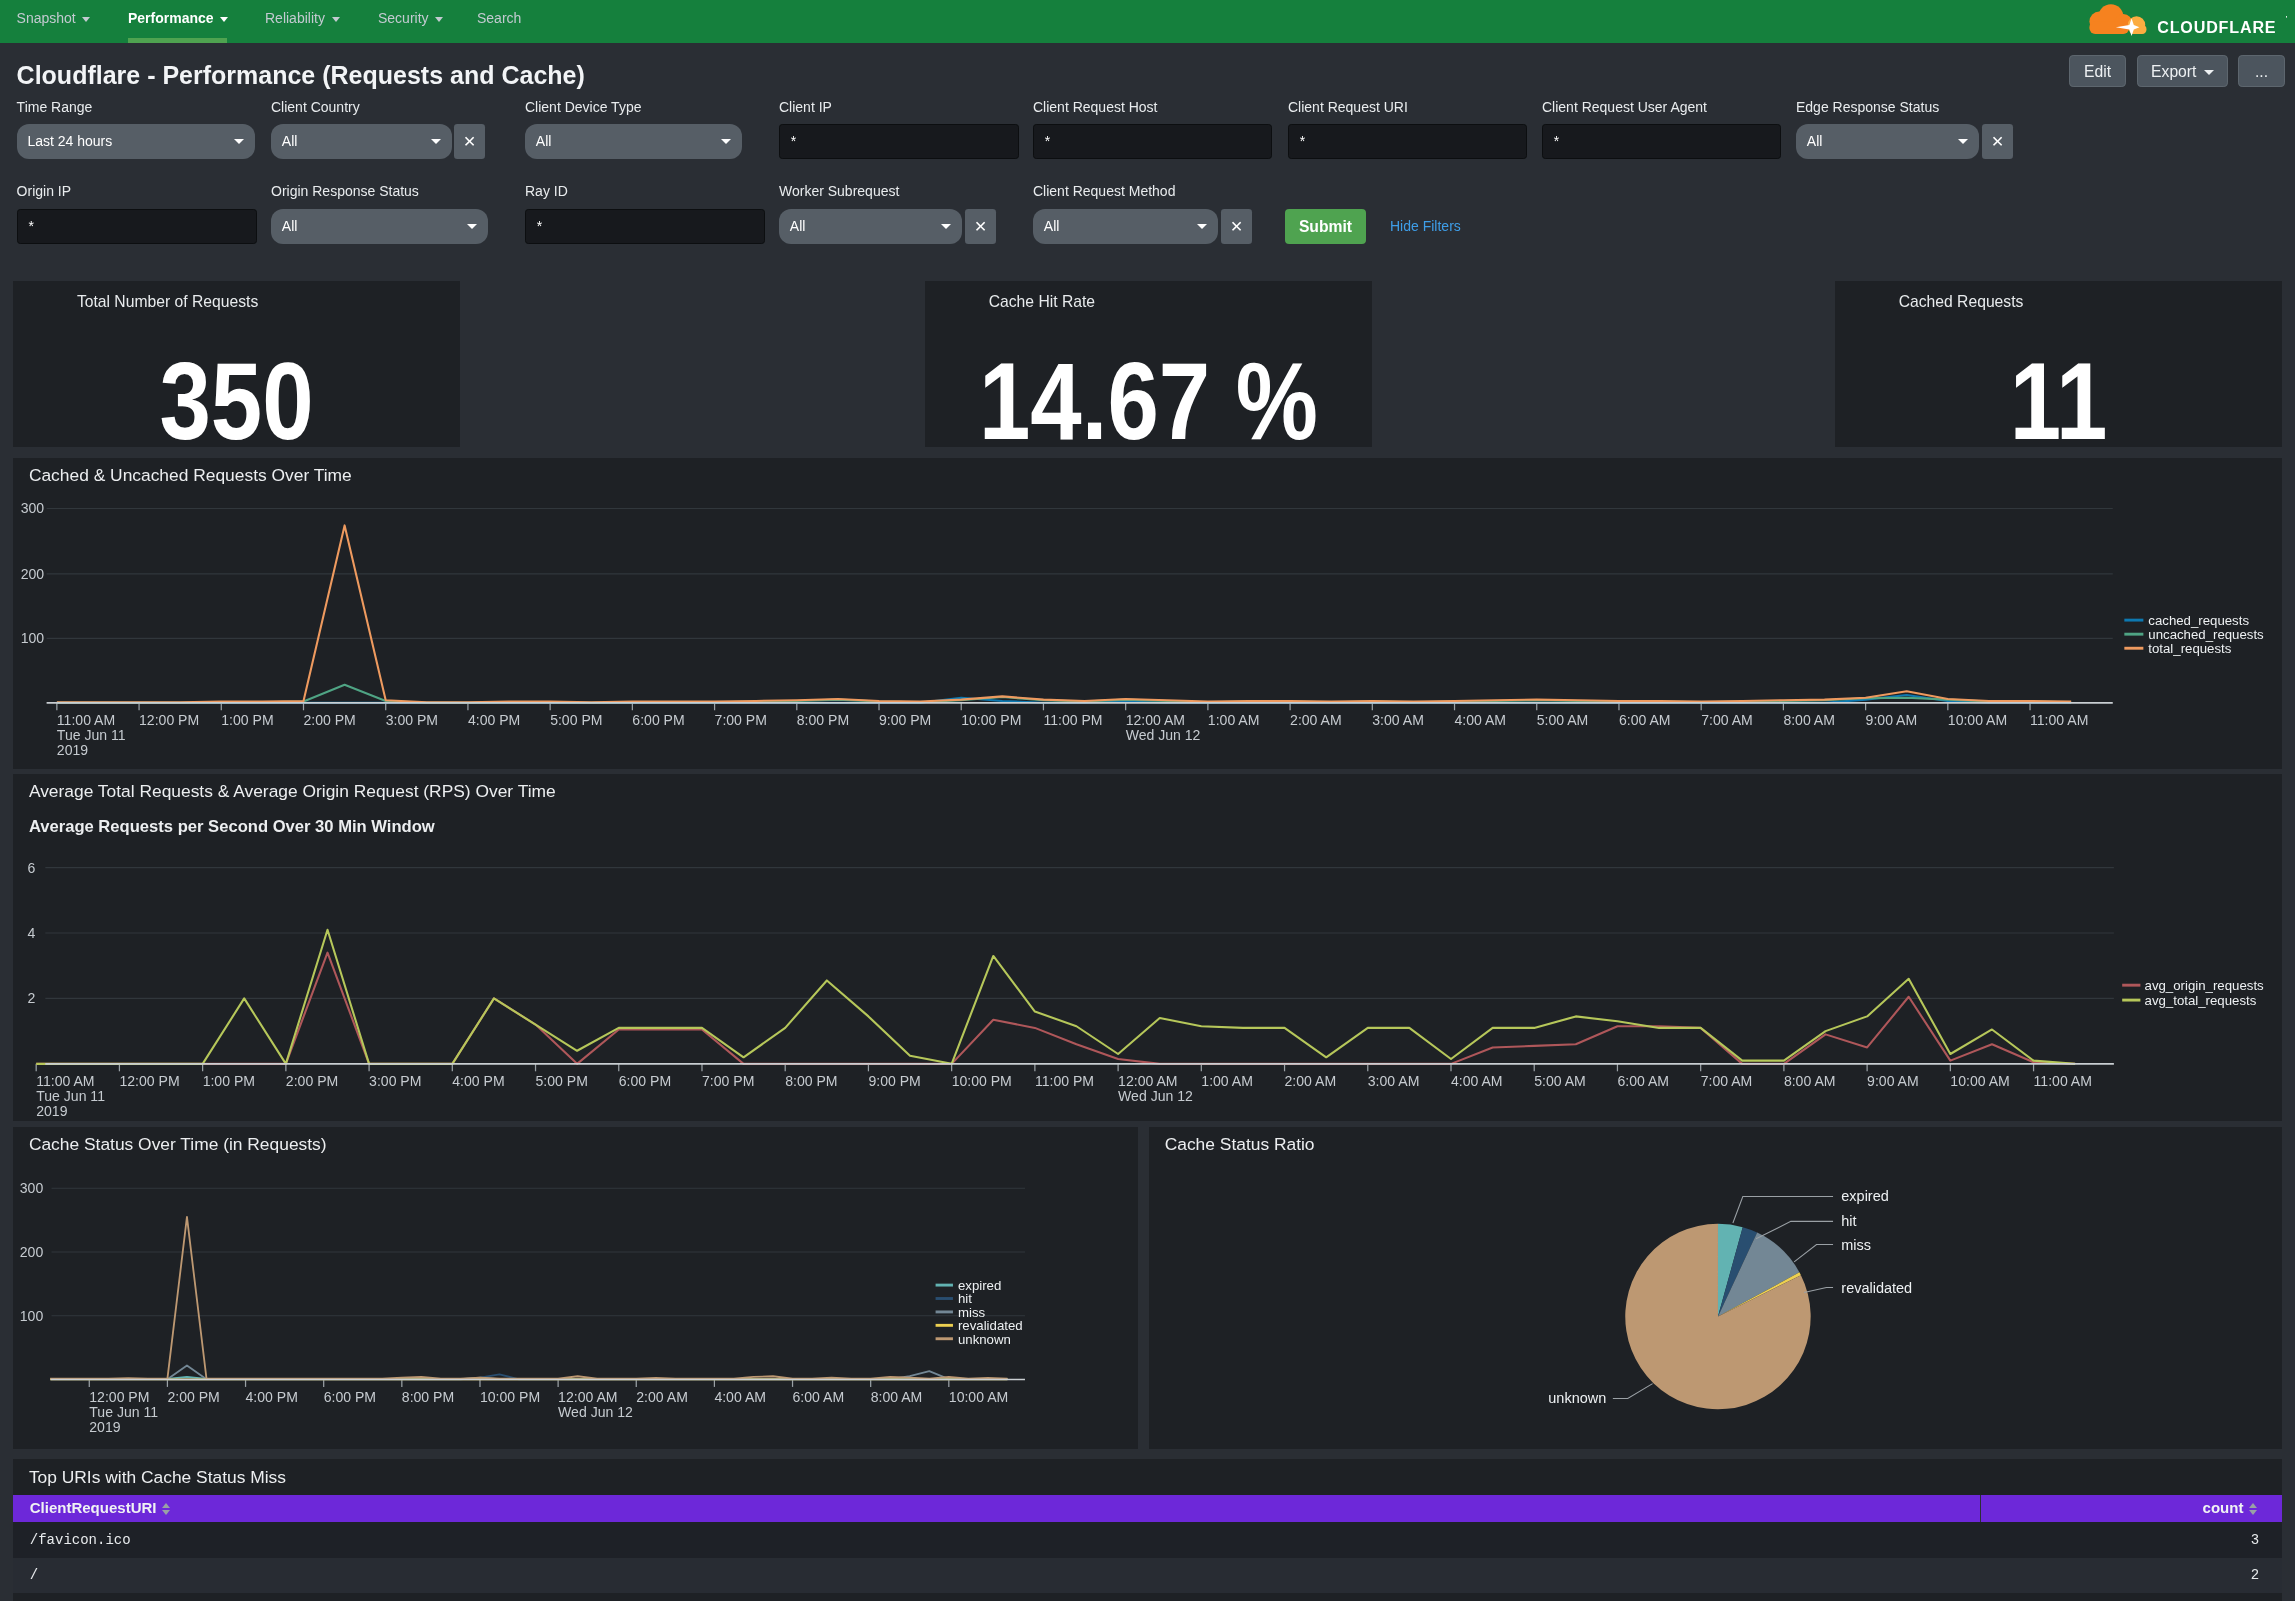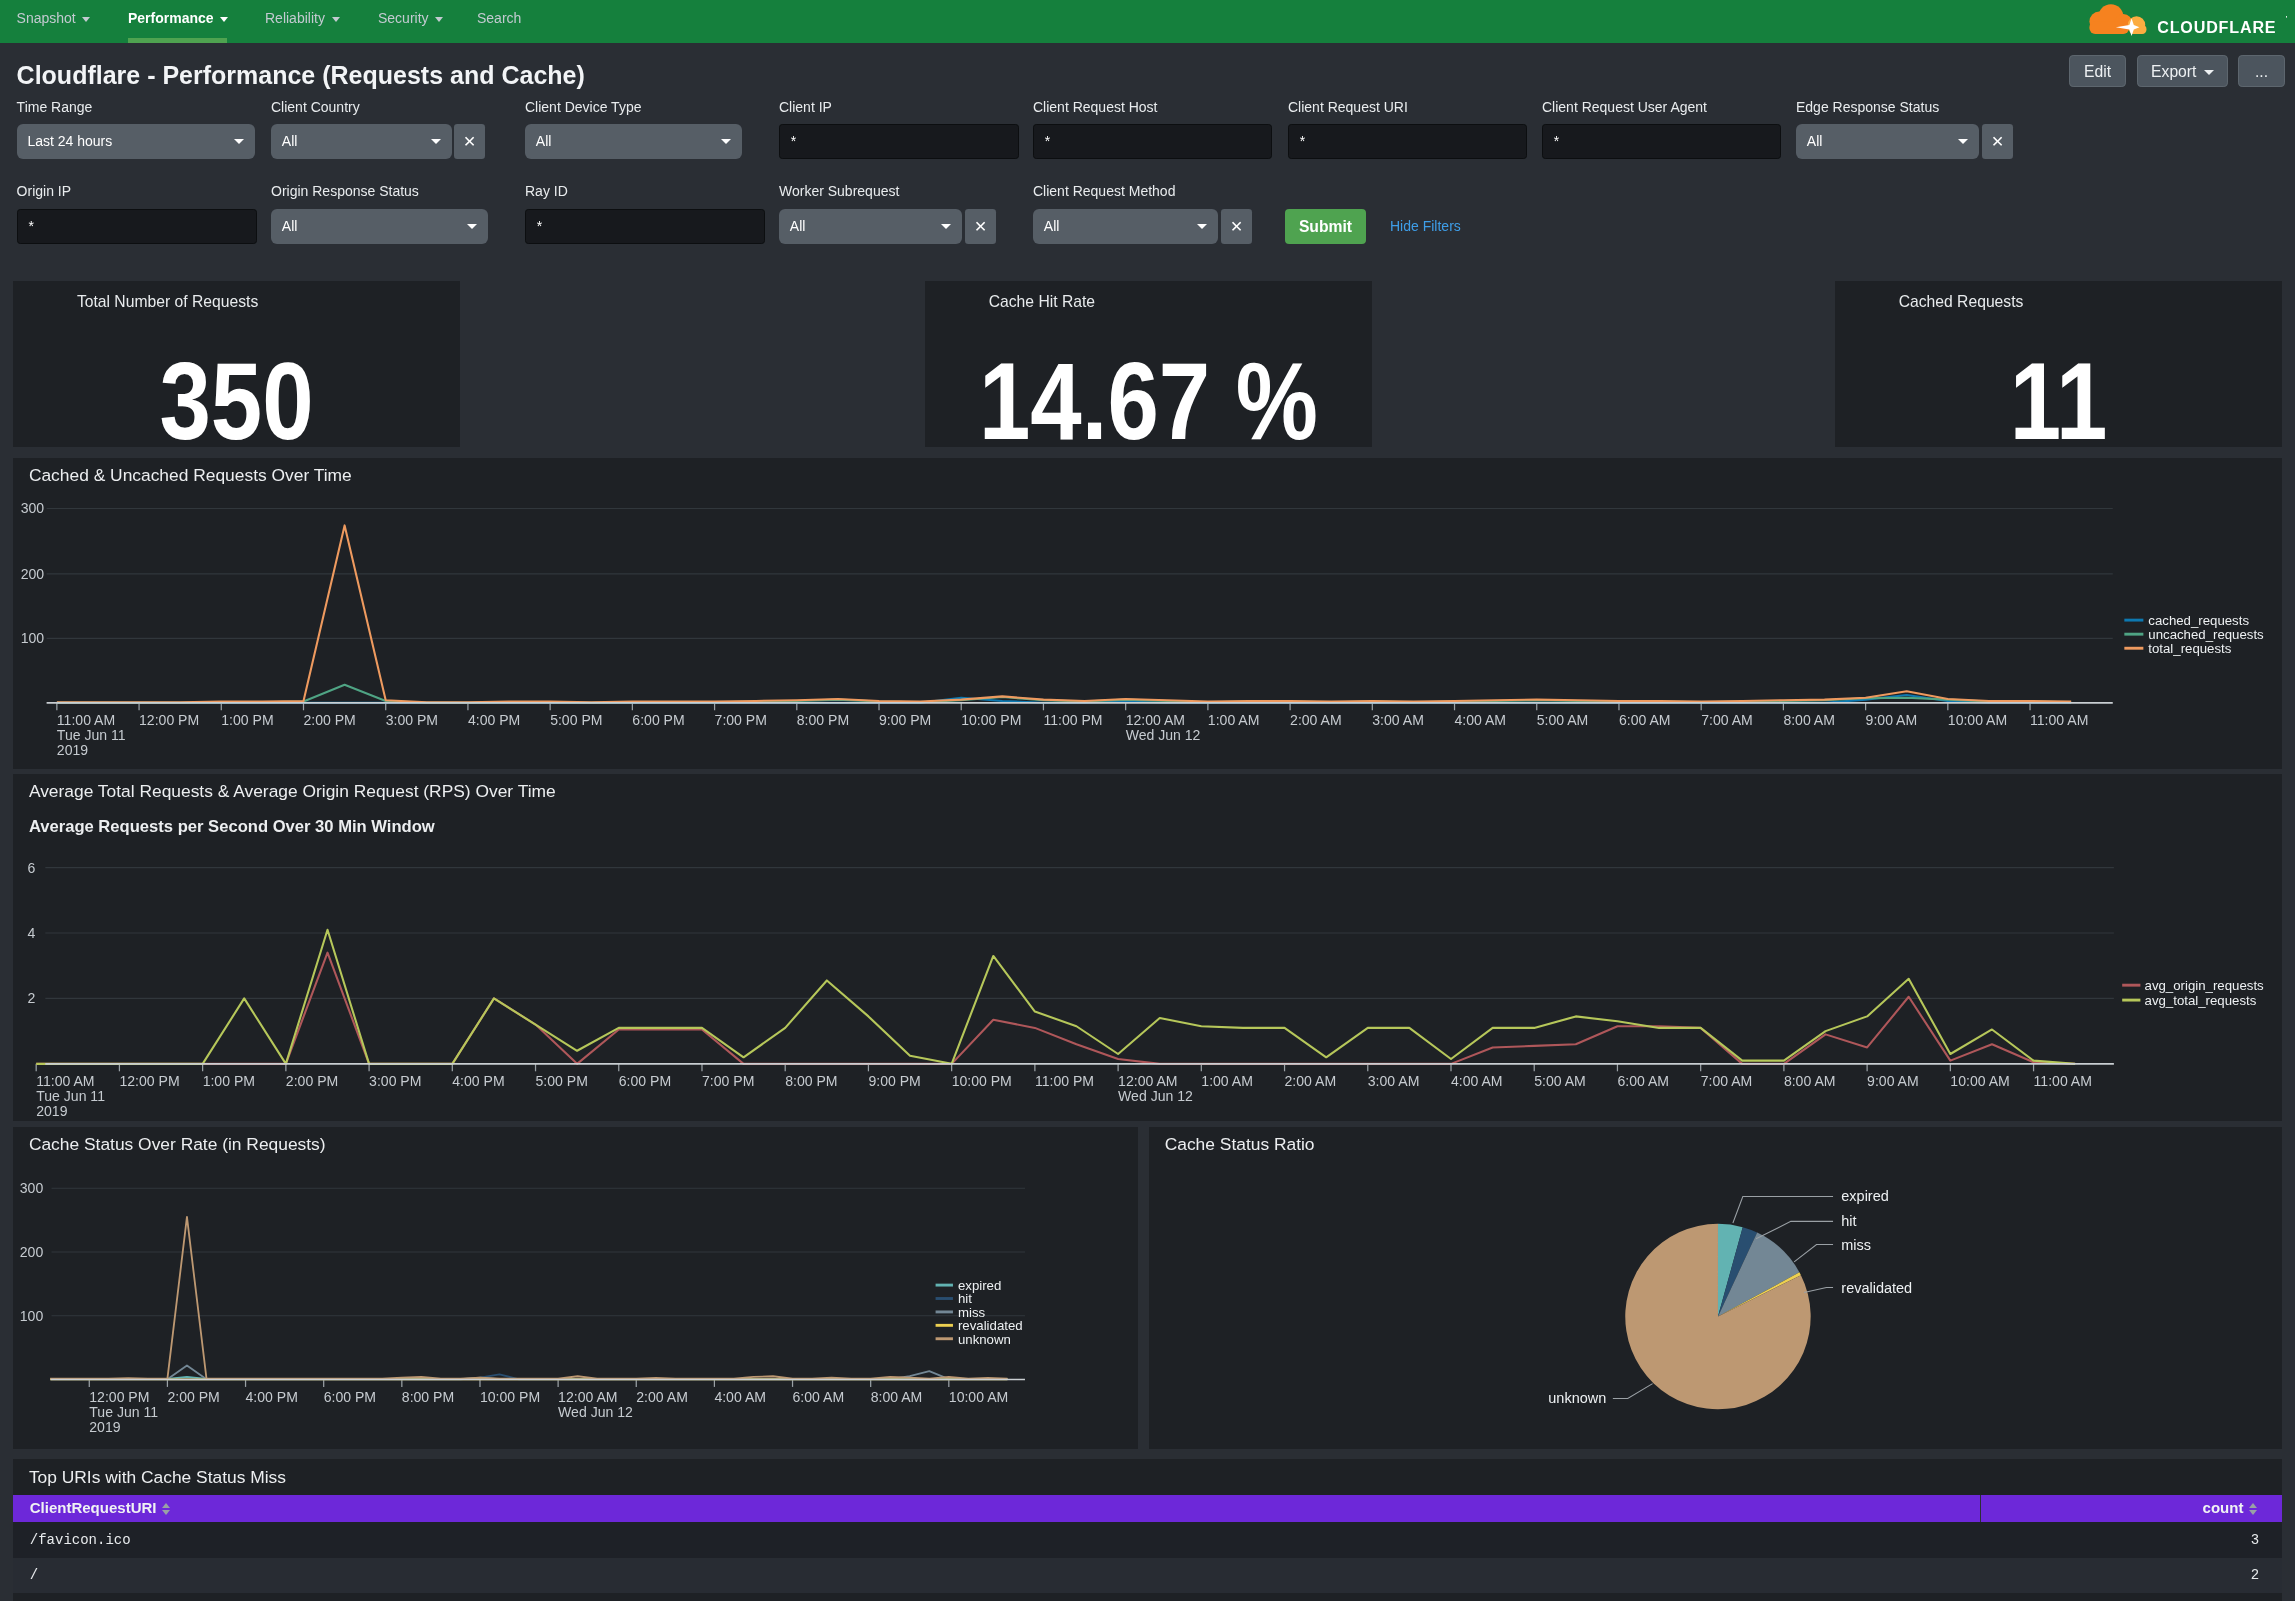"Last 24 hours" .dd { border-radius: 6px -> 12px }
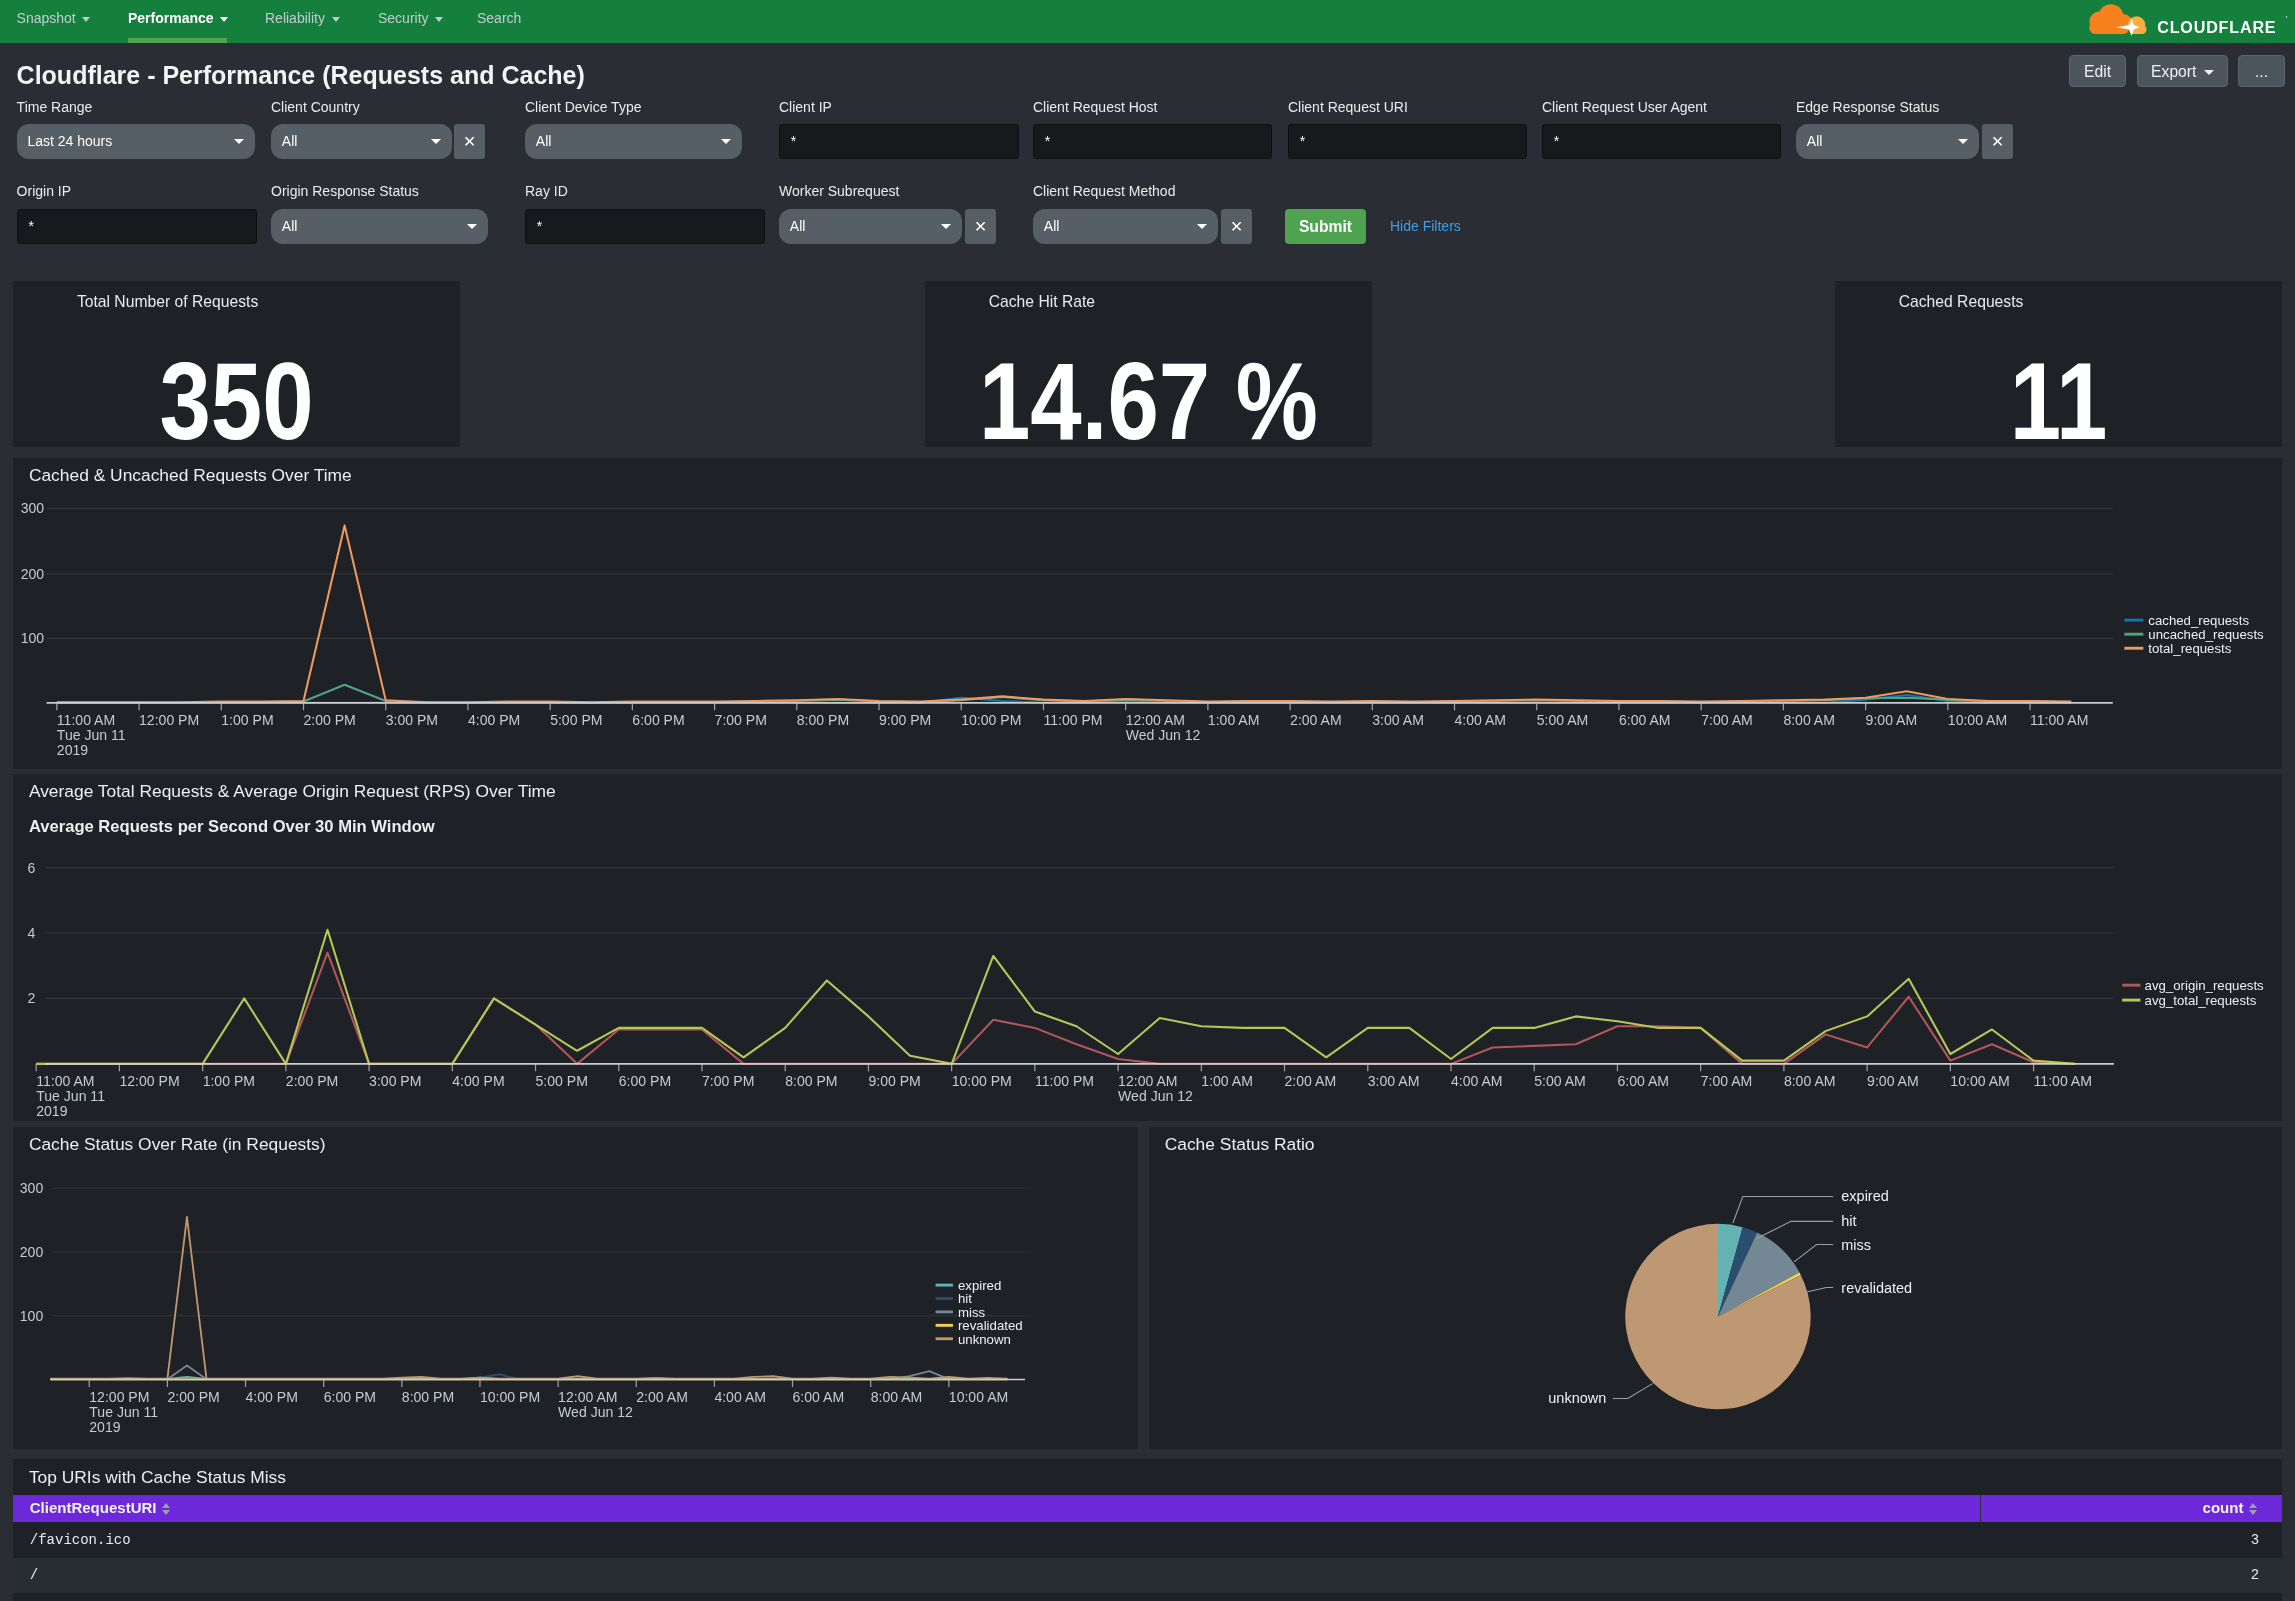"Cache Status Over Rate (in" div.ptitle { text: Rate -> Time }
